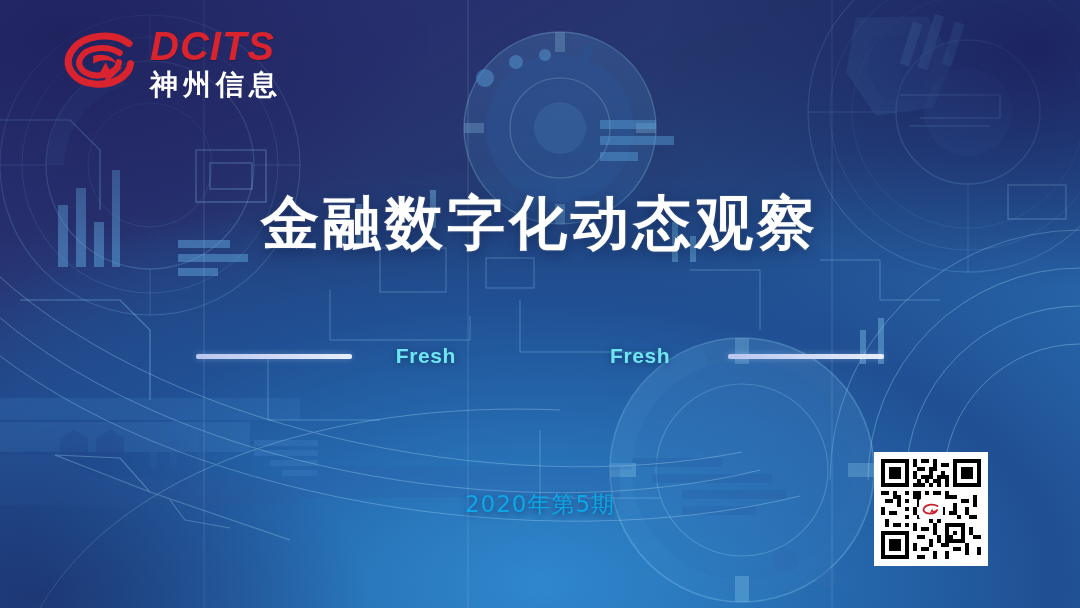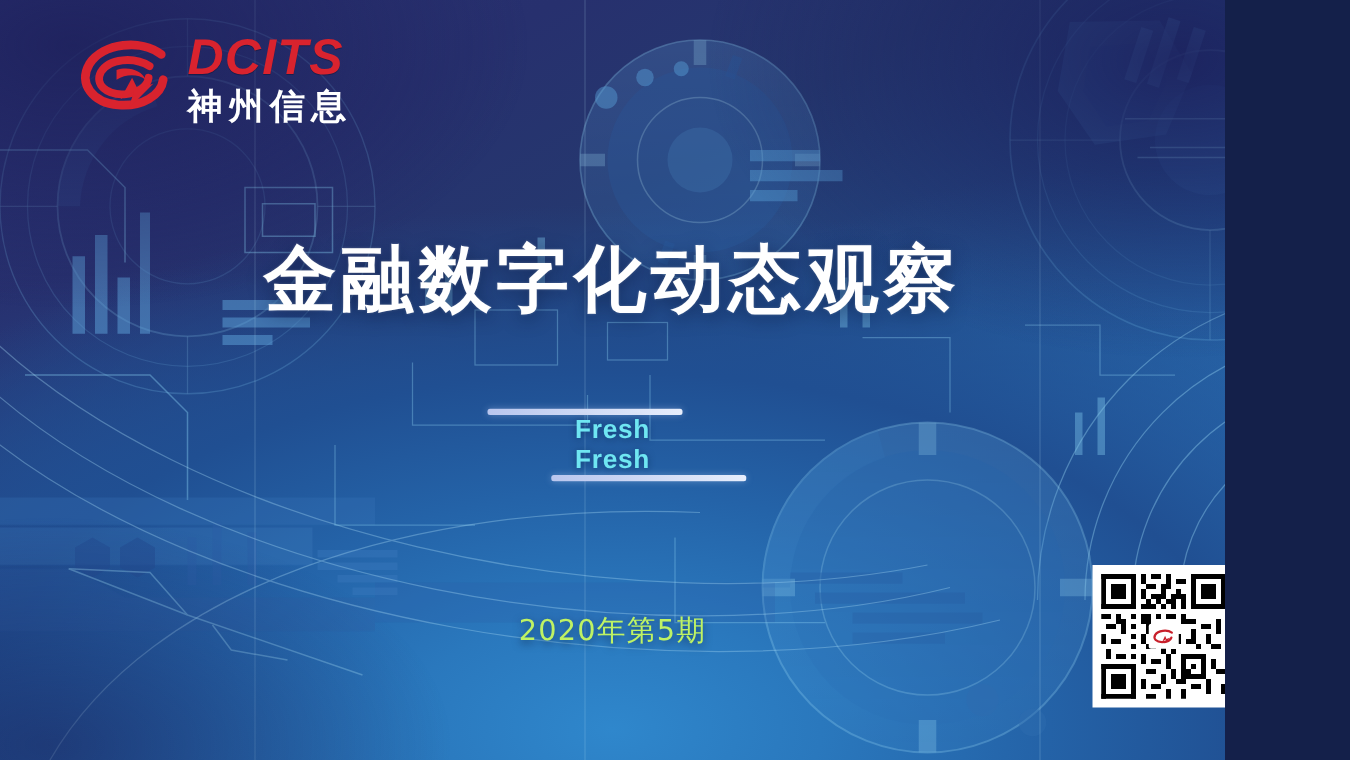"DCITS" #poster { width: 980px -> 1080px }
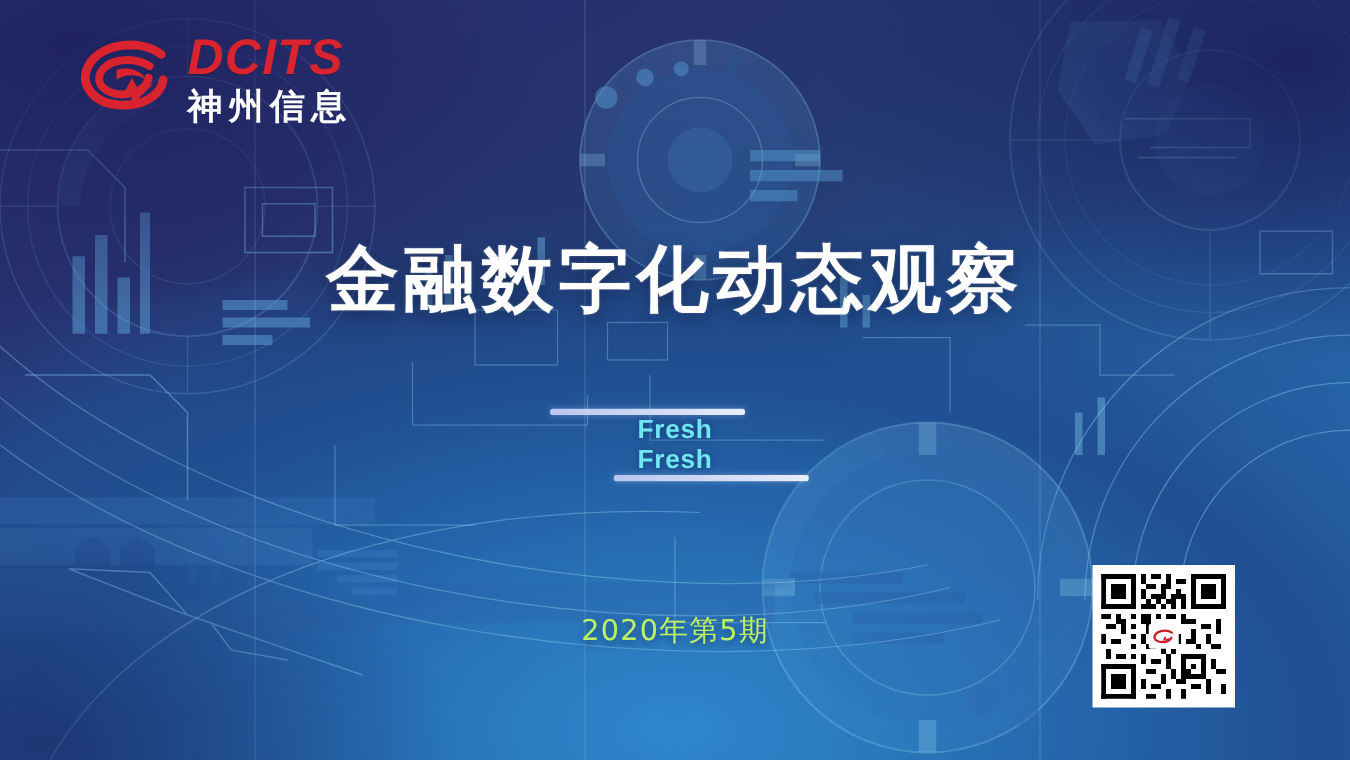"Fresh" .tagline { flex-direction: column -> none }
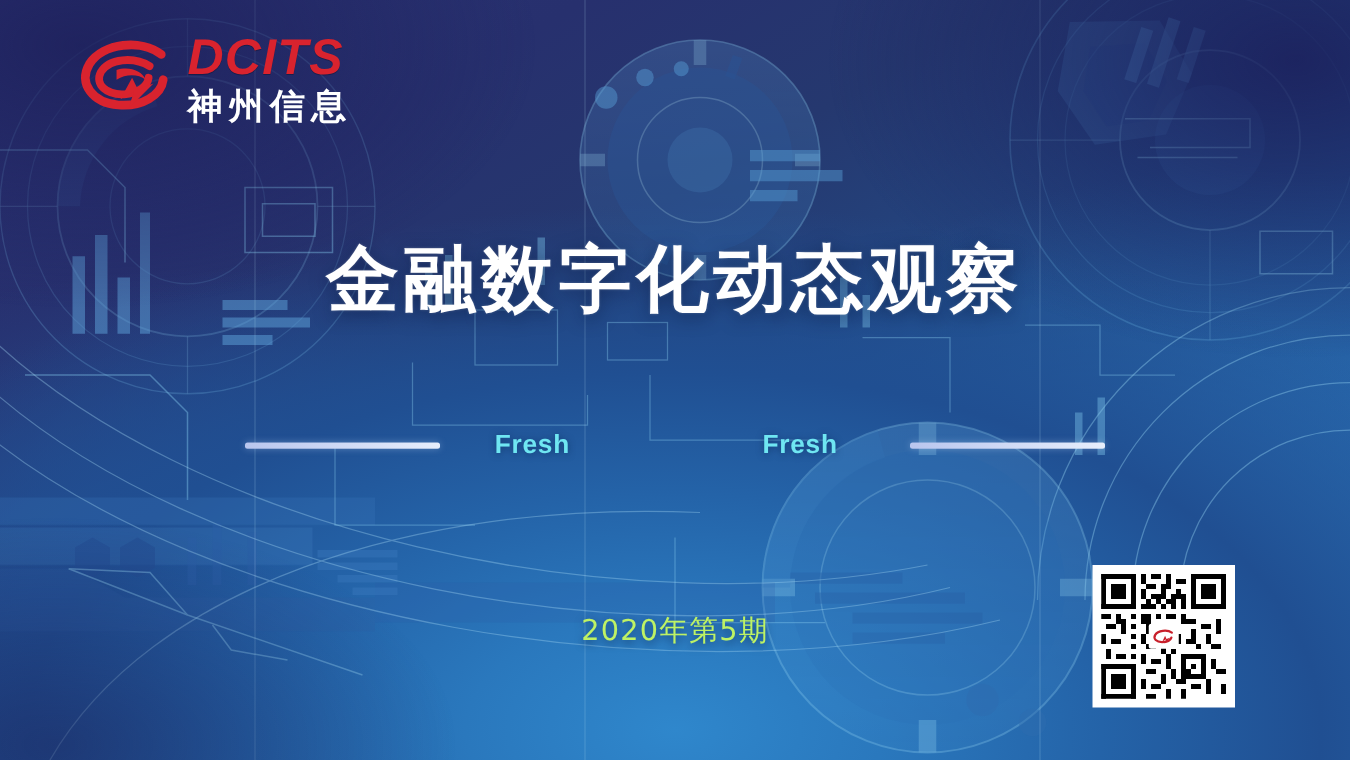"2020年第5期" .issue { color: #bef264 -> #0ea5e9 }
